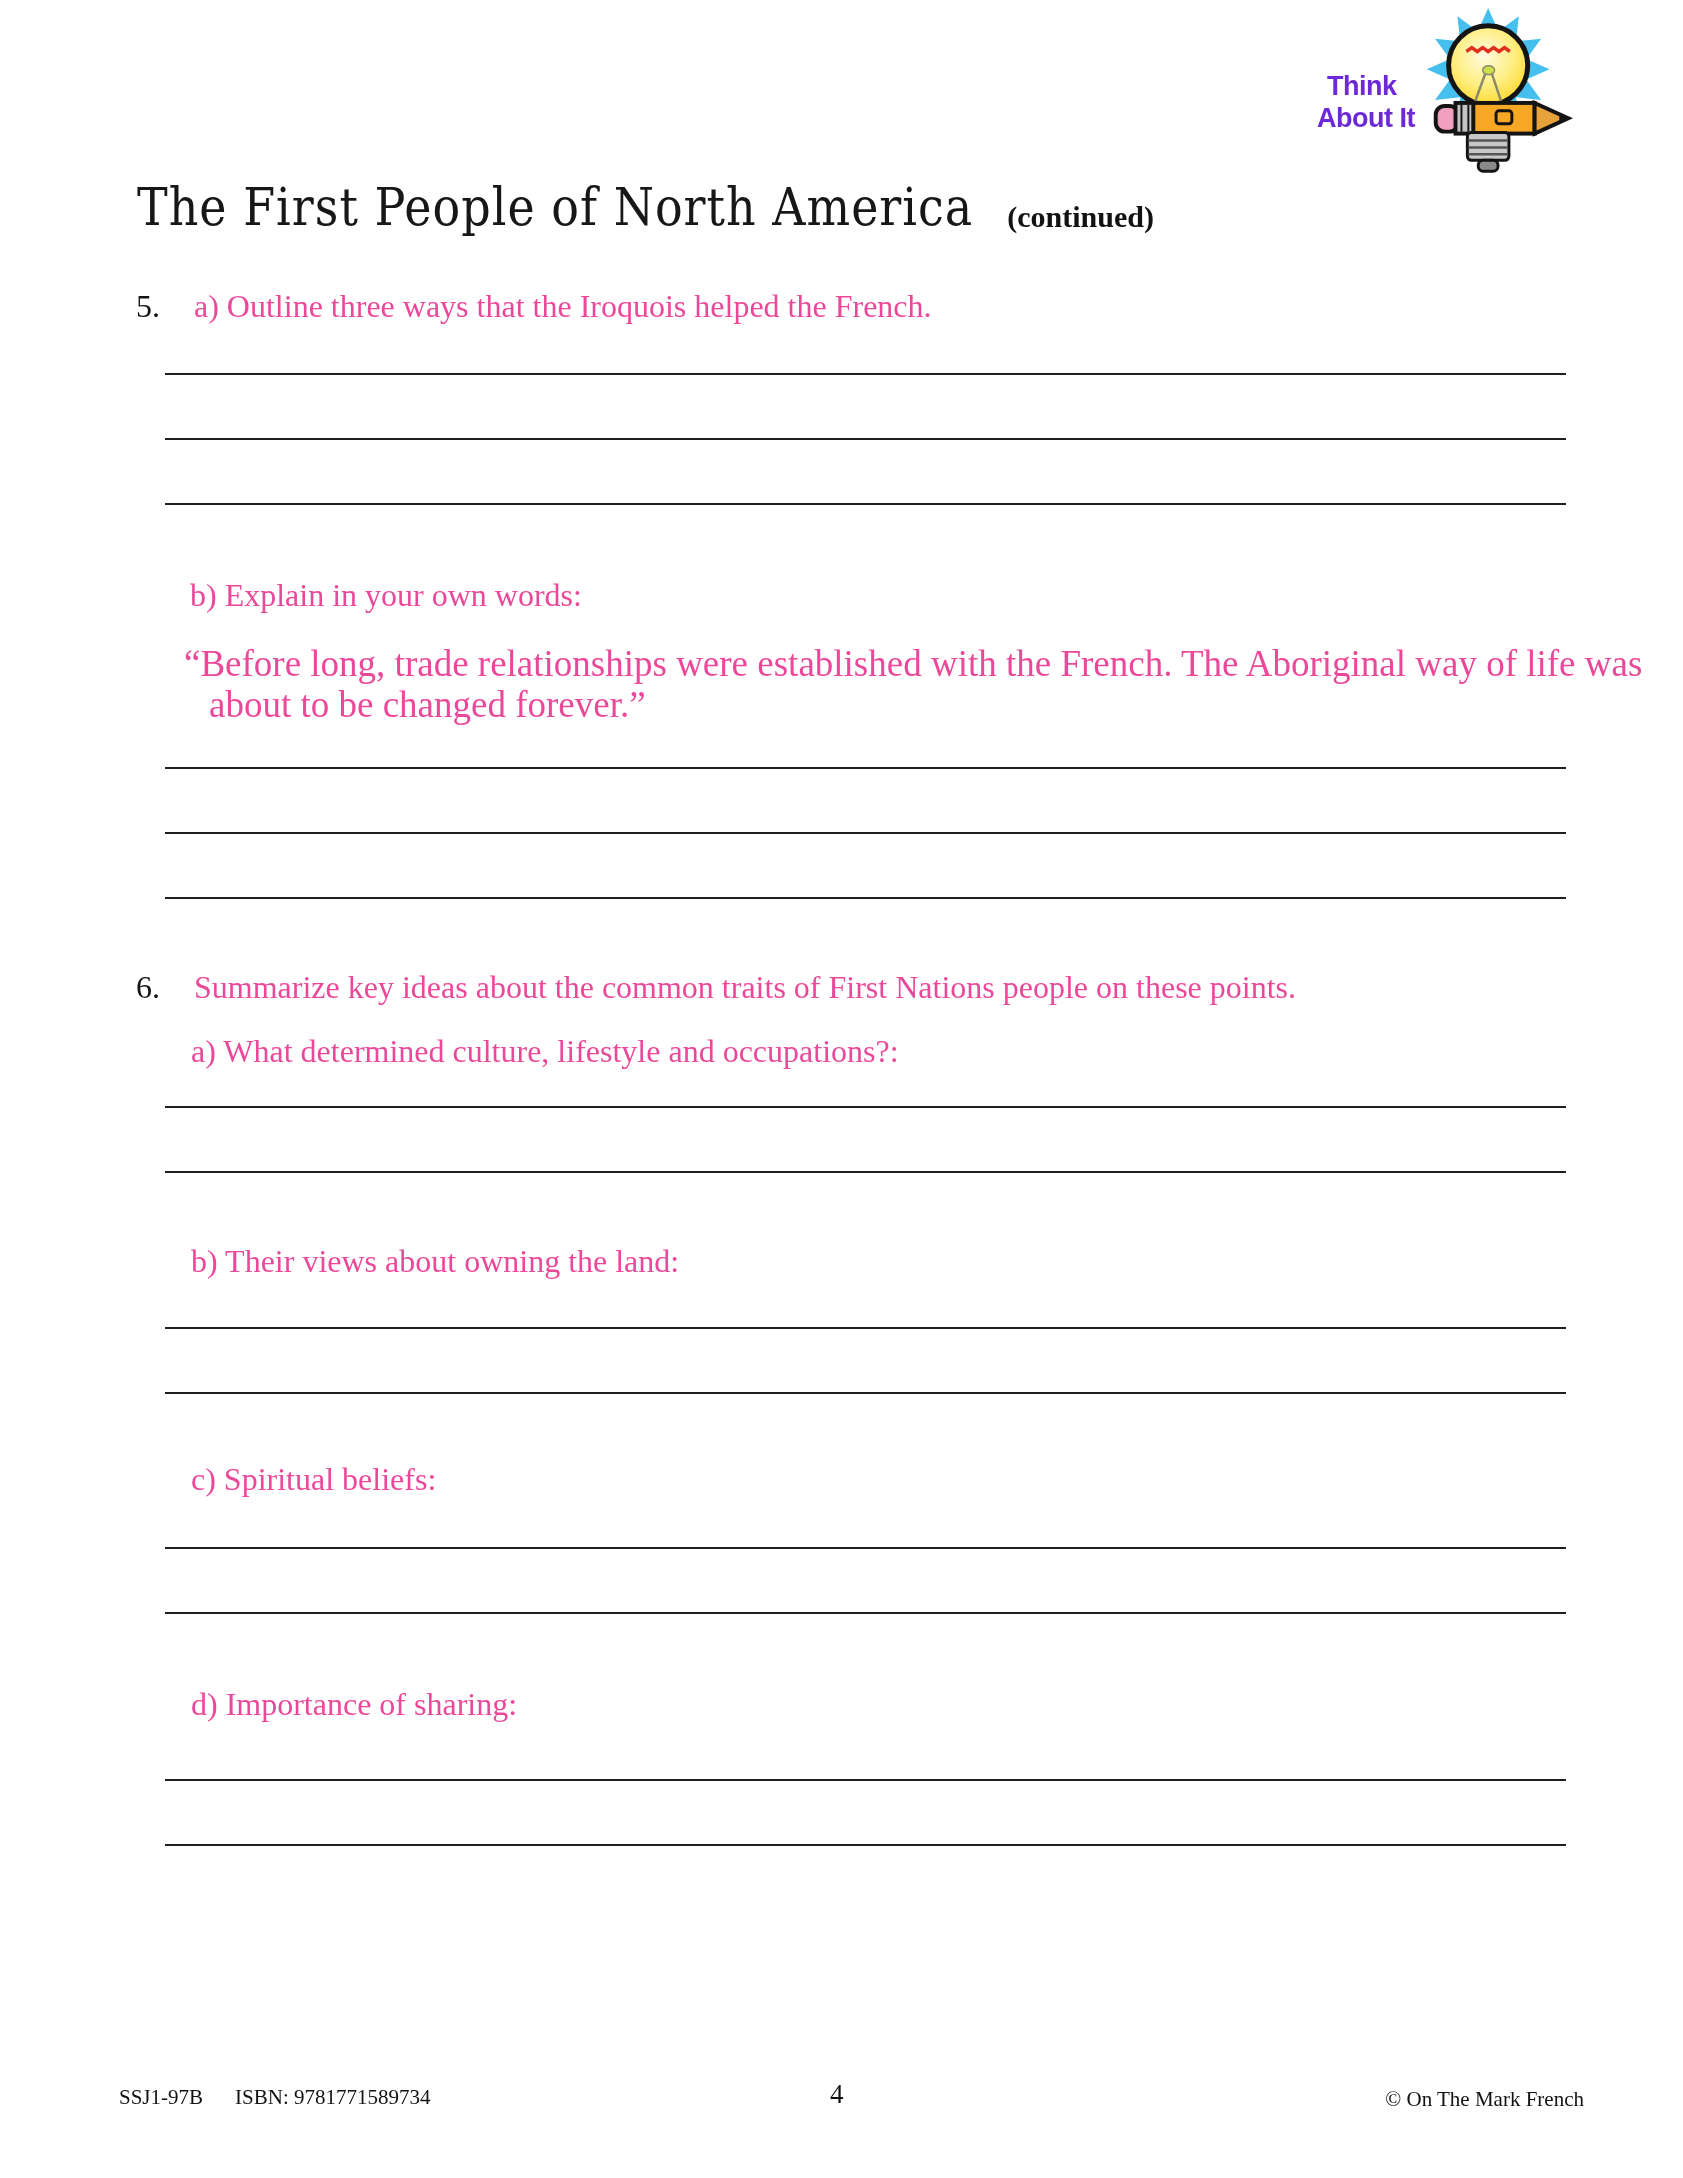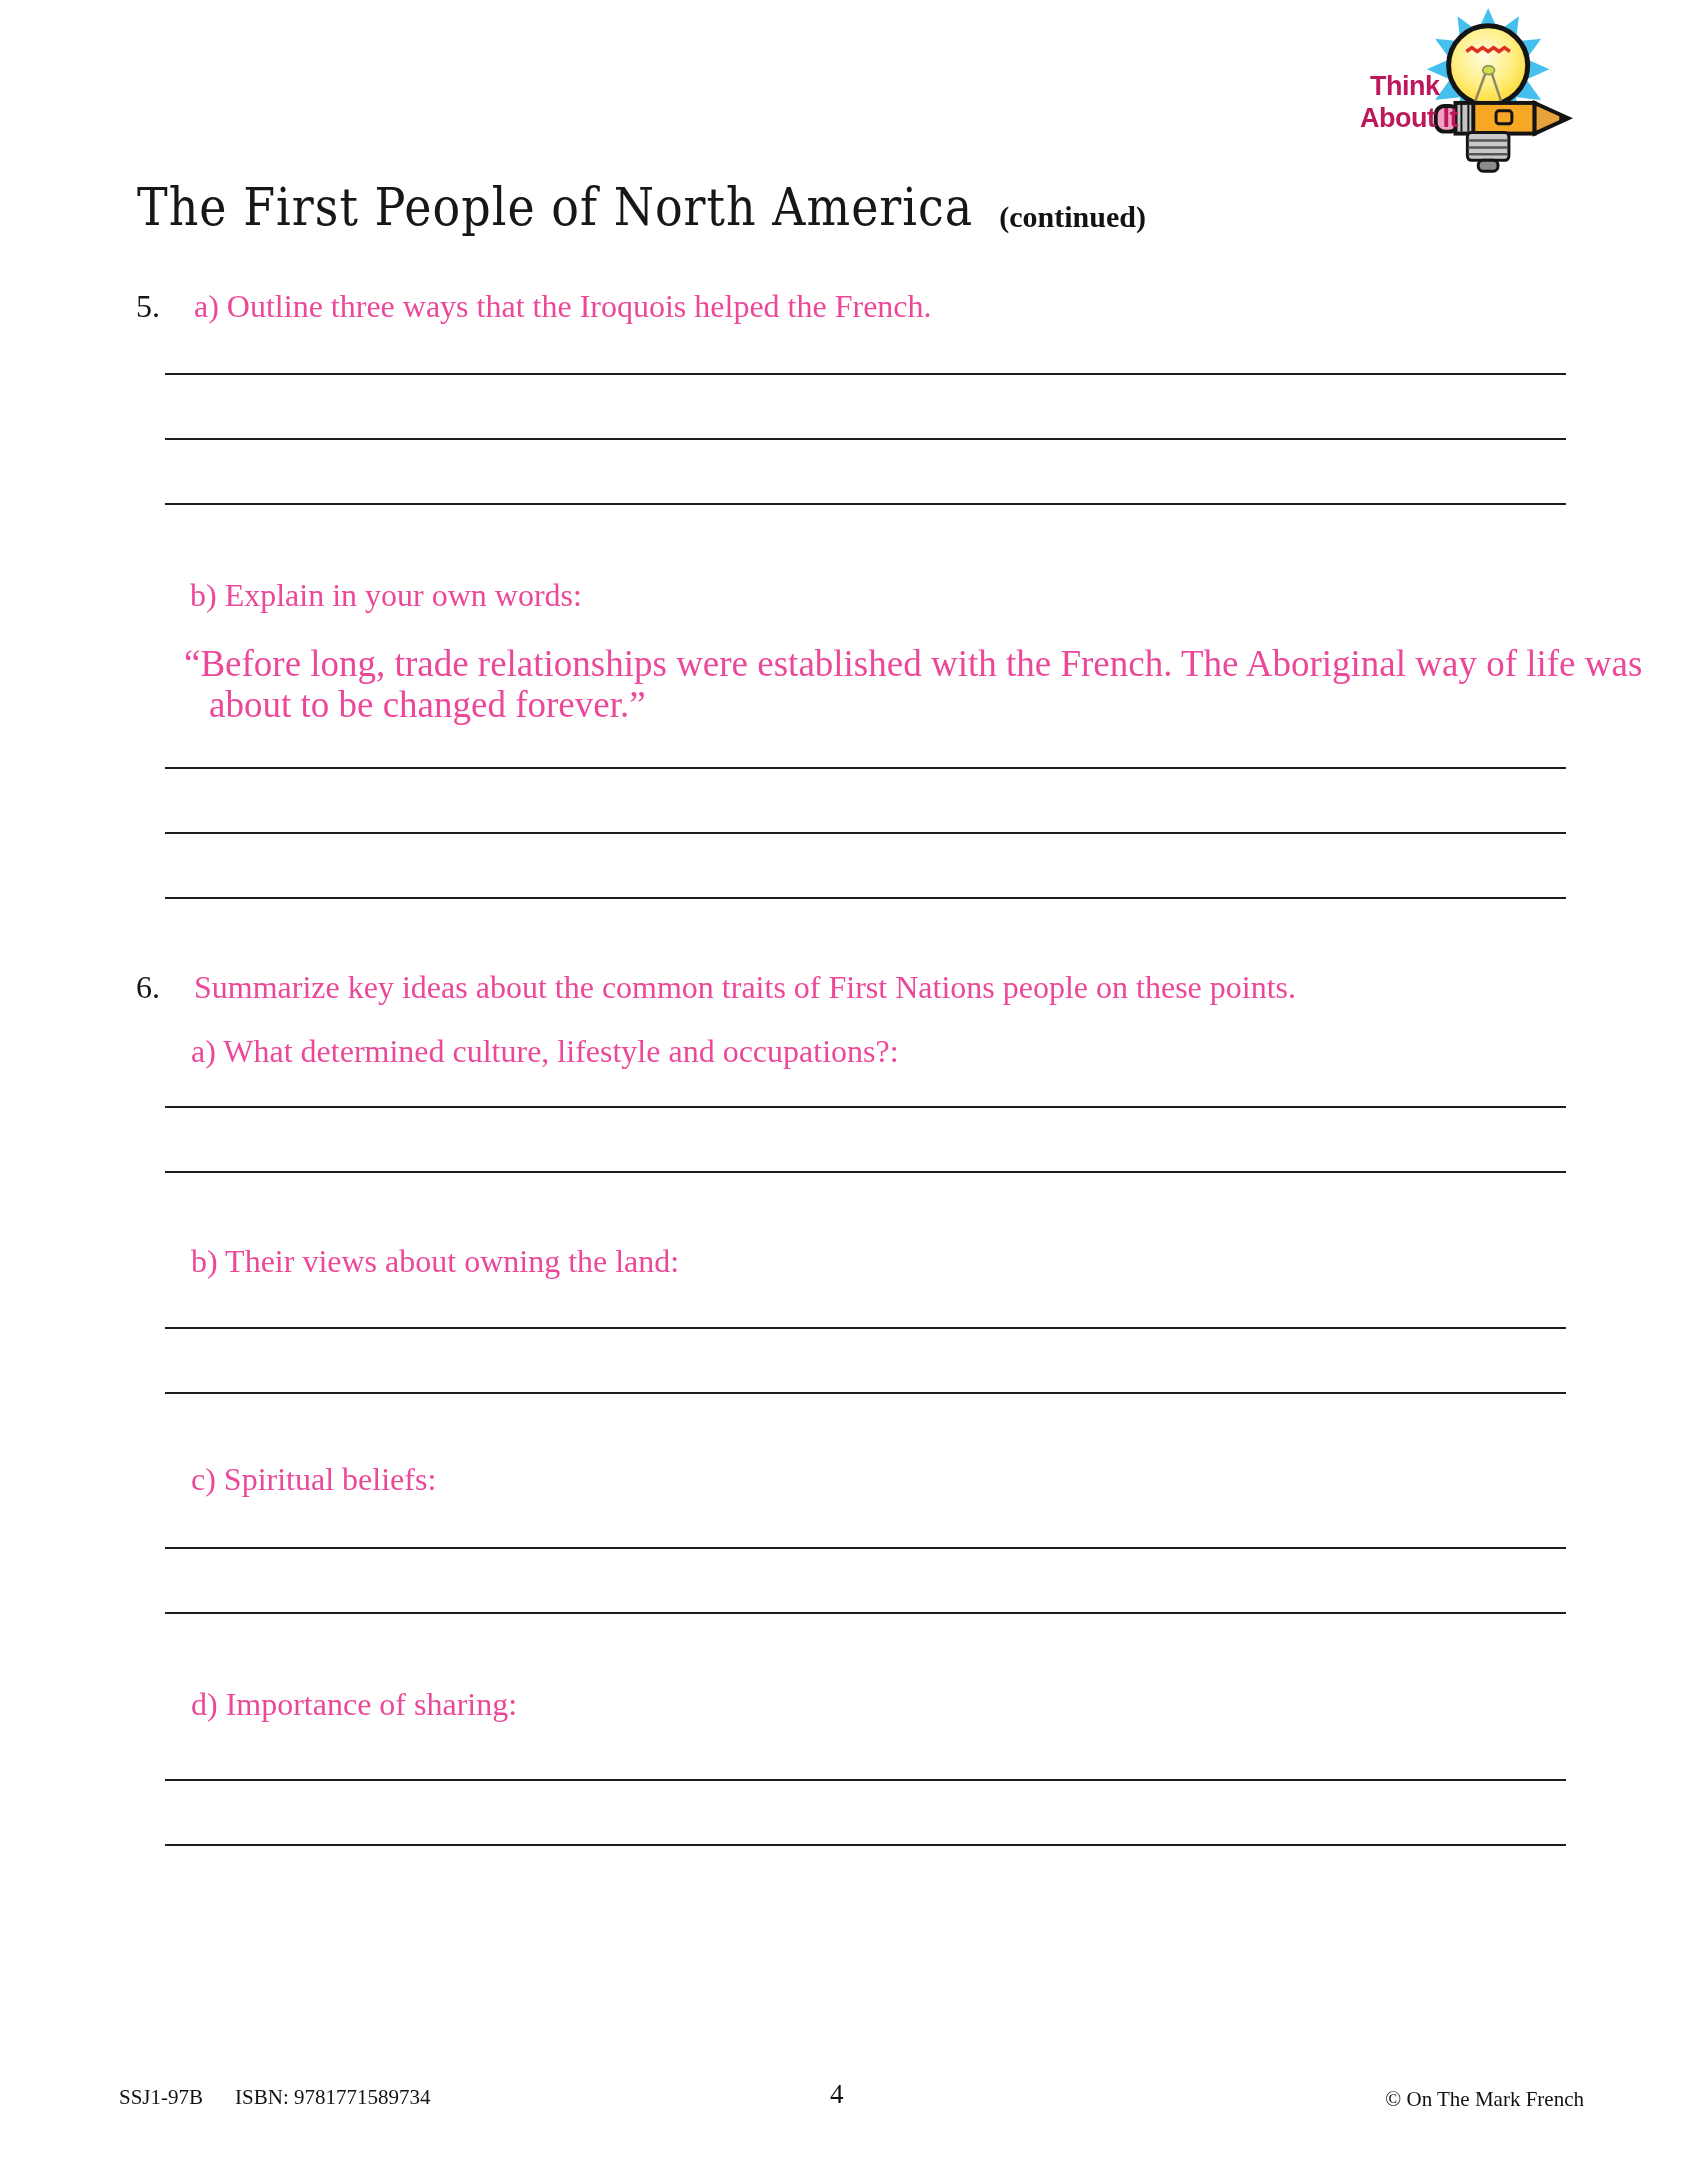"Think" .logo-text { color: #be185d -> #6d28d9; margin-left: 43px -> none }
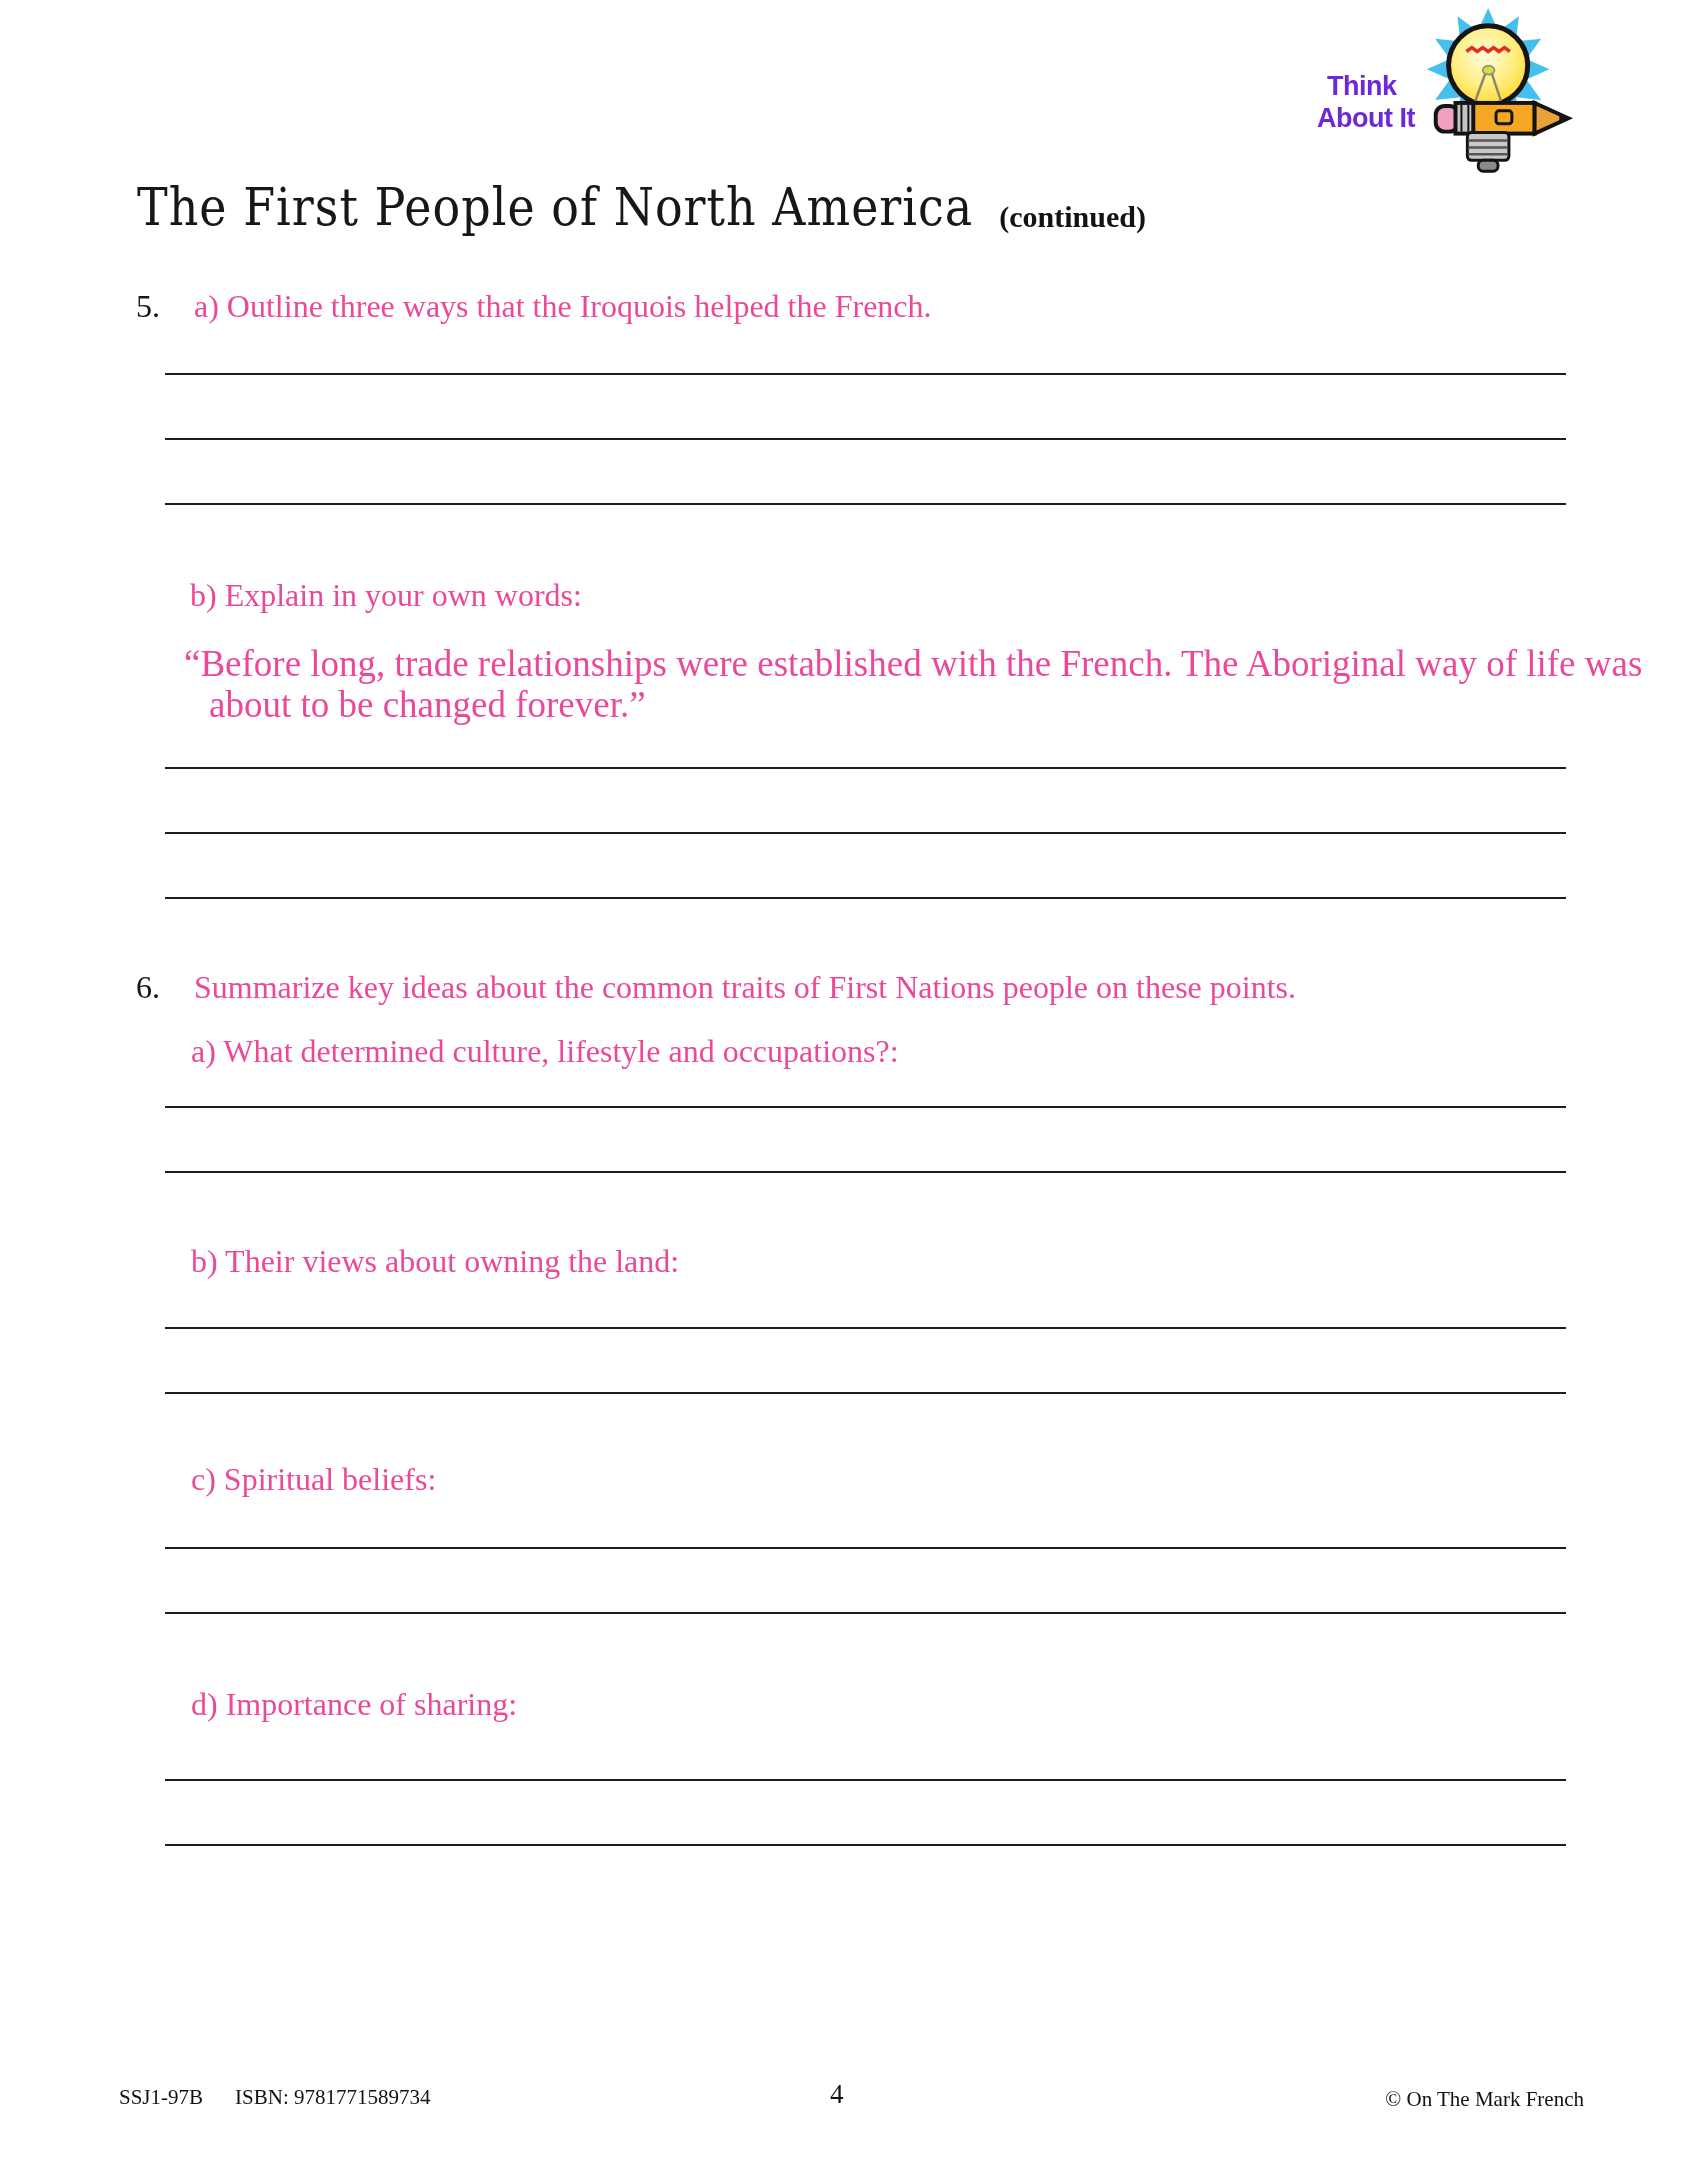"(continued)" .title-cont { margin-left: 26px -> 34px }
